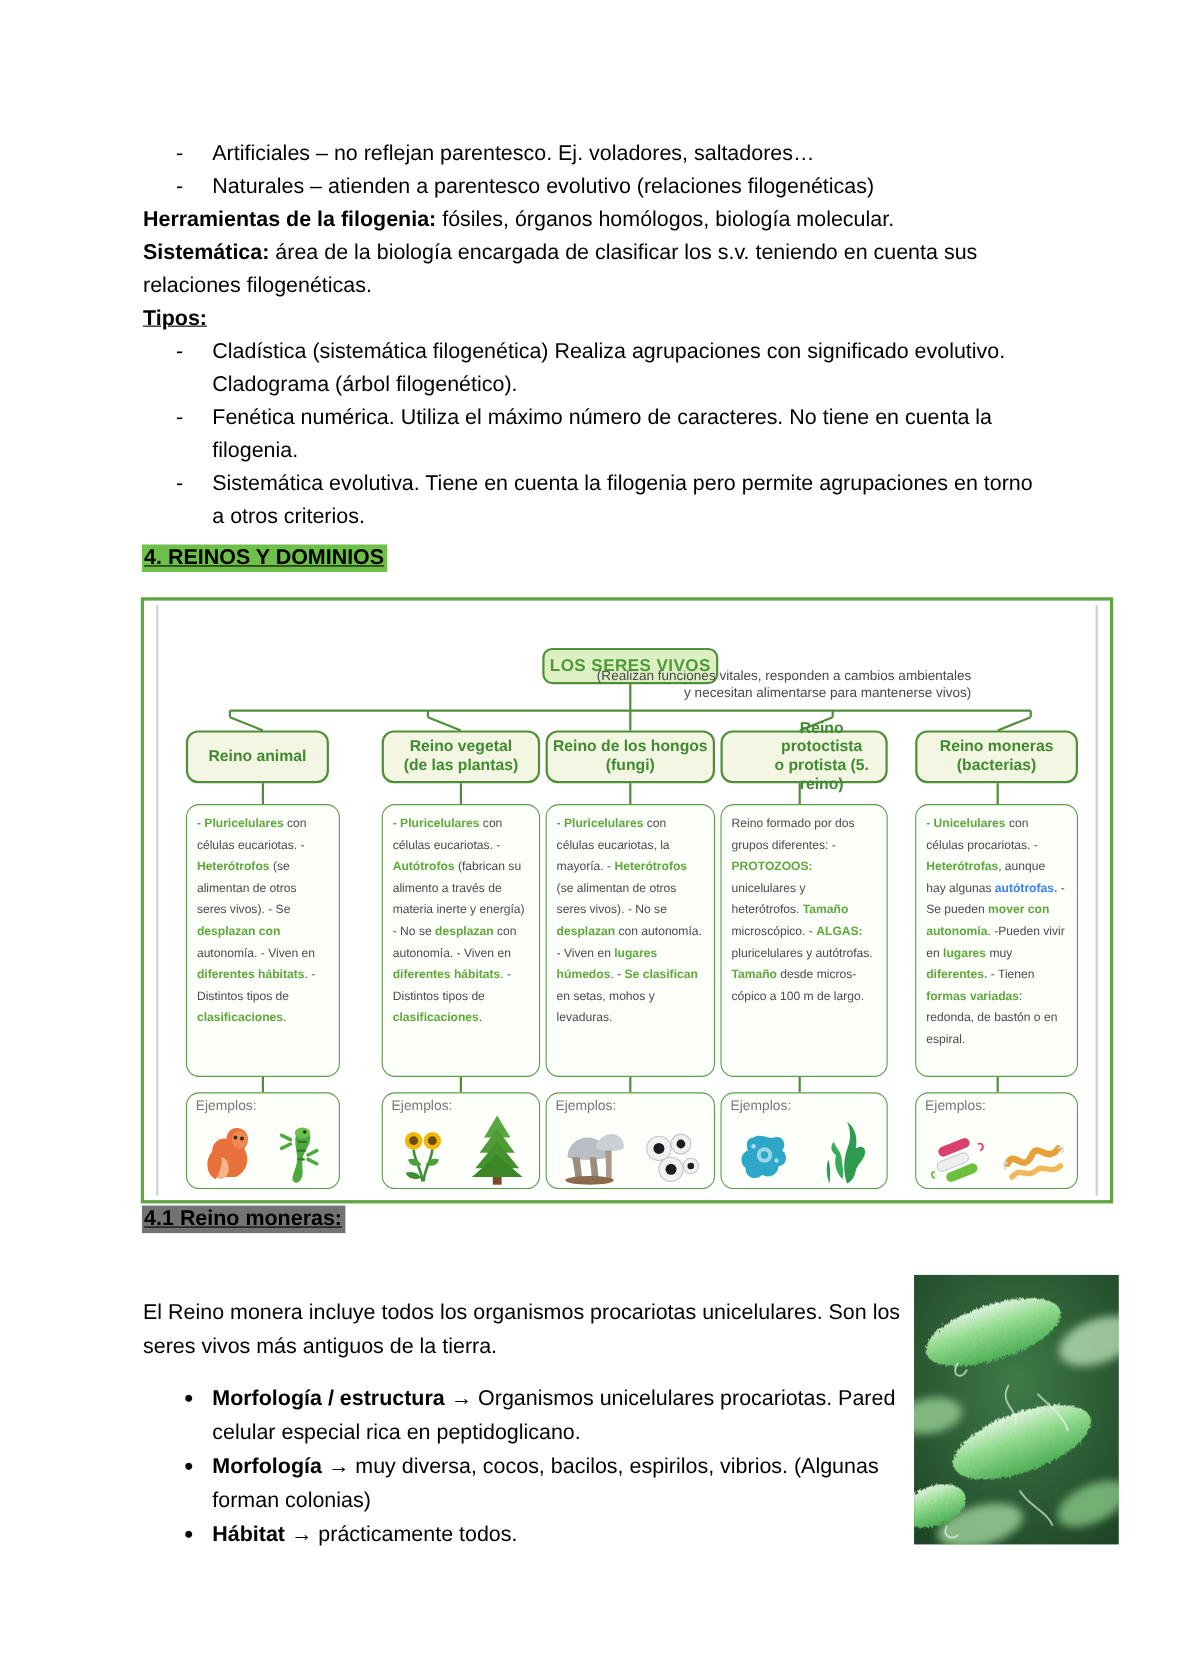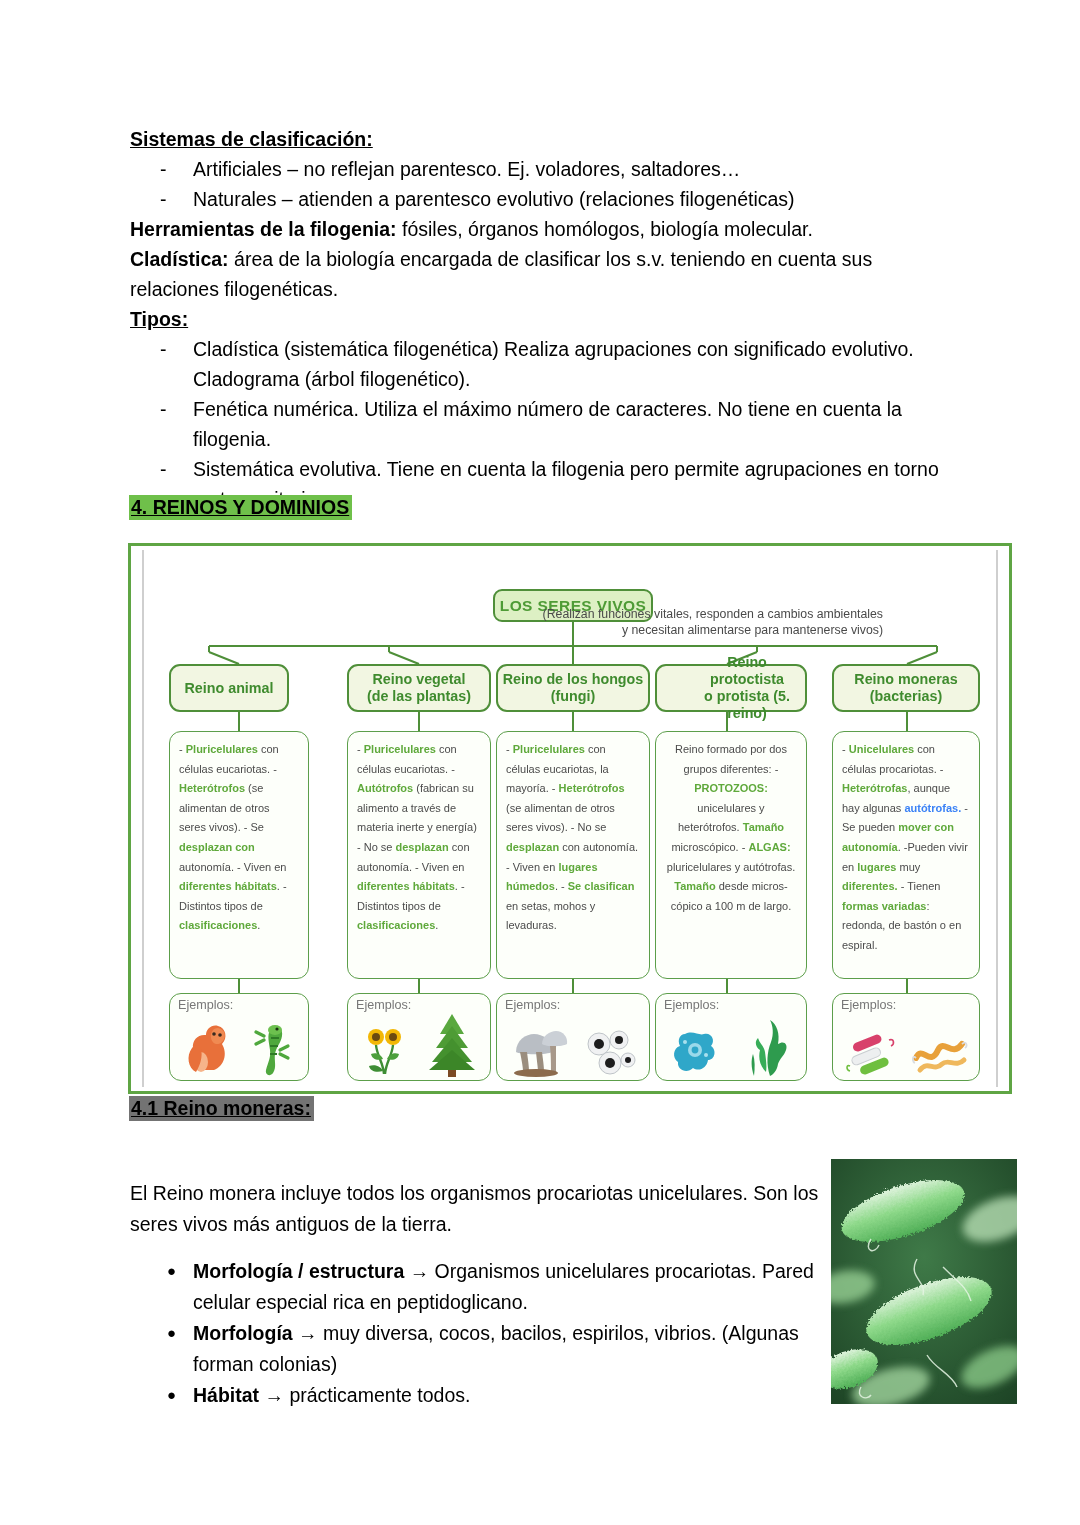"Sistemas de clasificación:" div.line { html: <div>Sistemas de clasificación:</div> -> none }
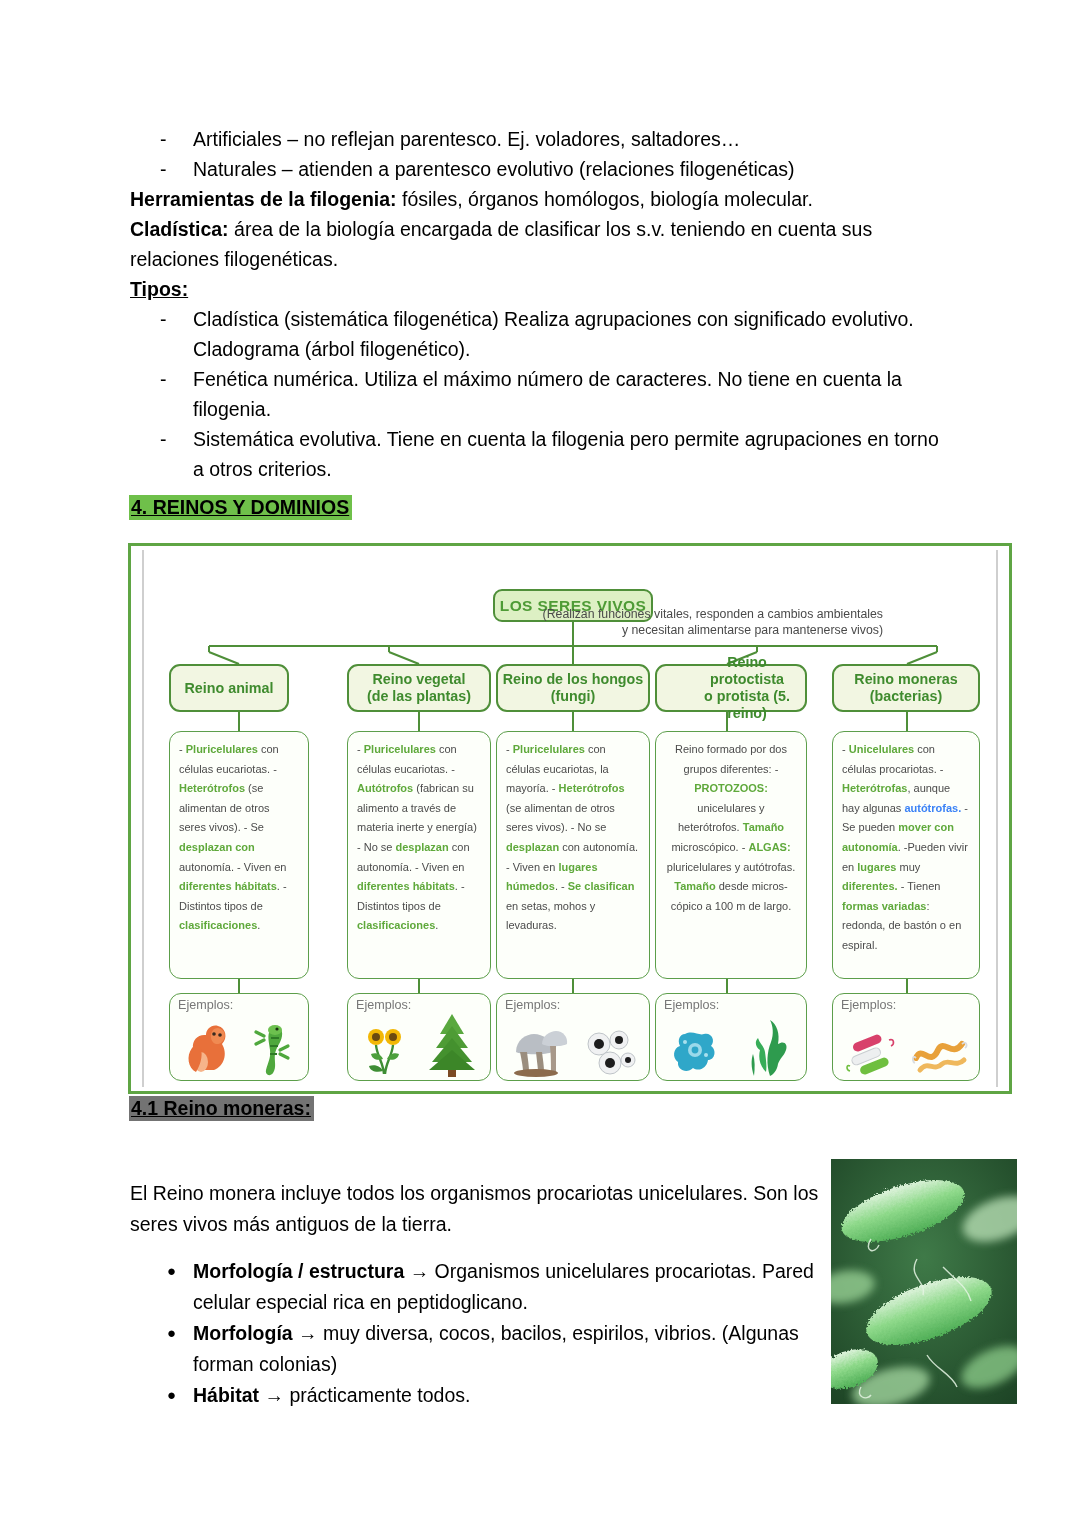"Cladística:" span.bolded { text: Cladística -> Sistemática }
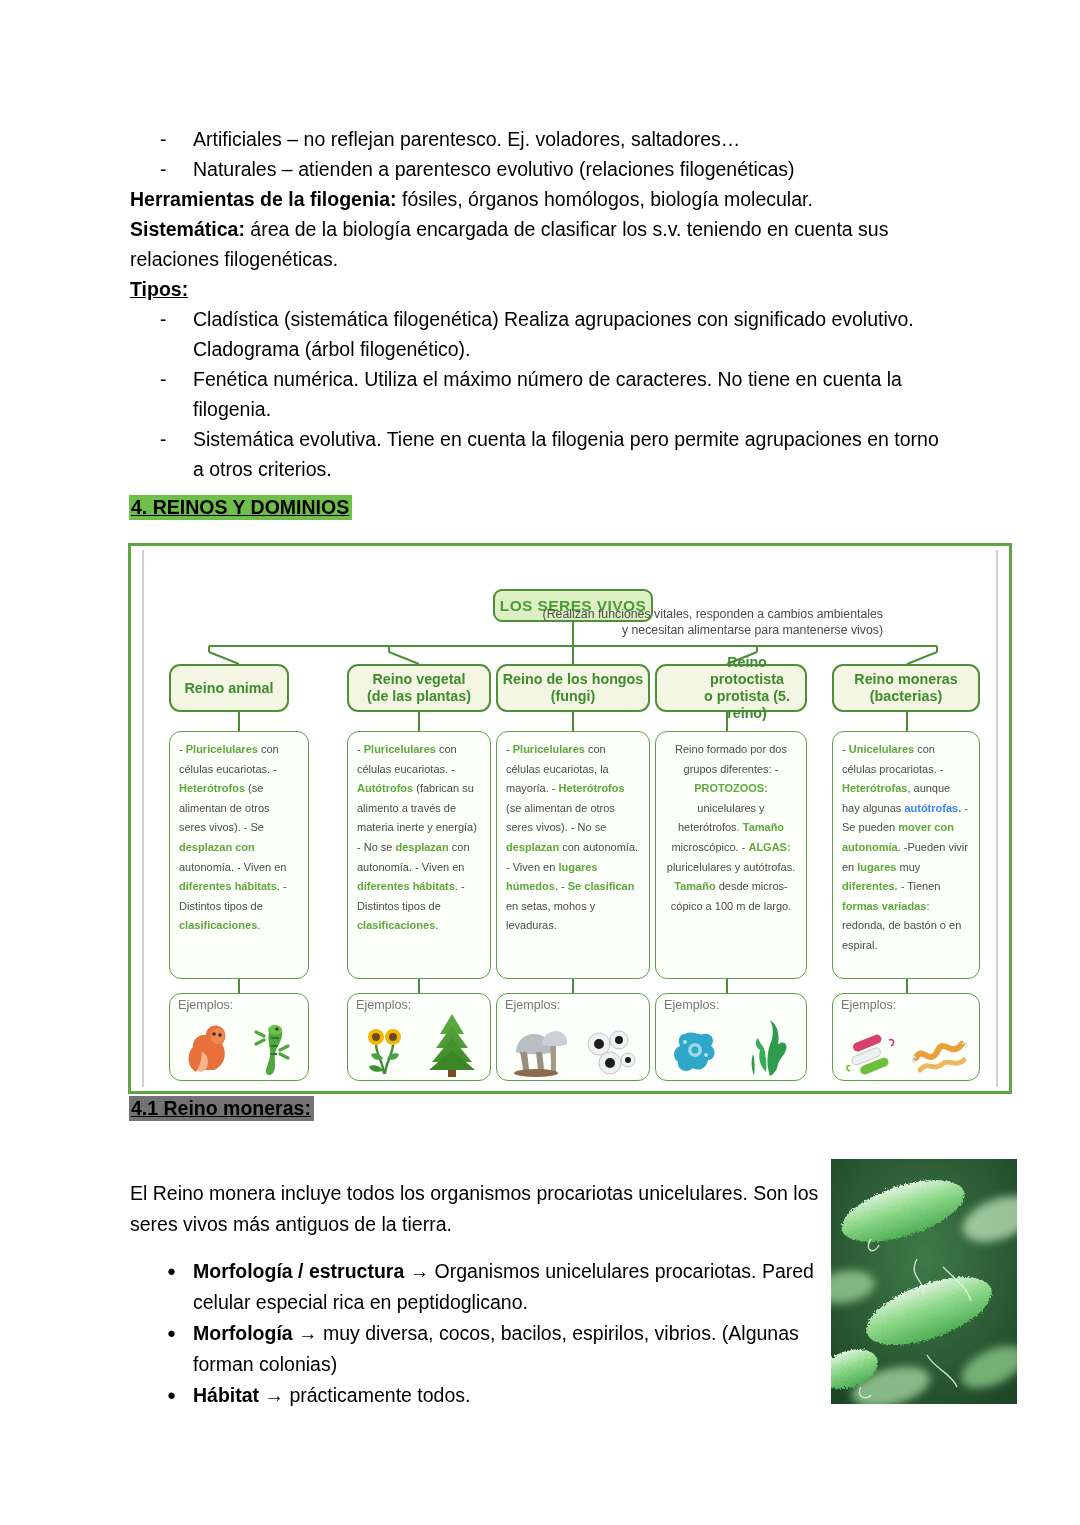"Reino animal" div.kbox { width: 120px -> 130px }
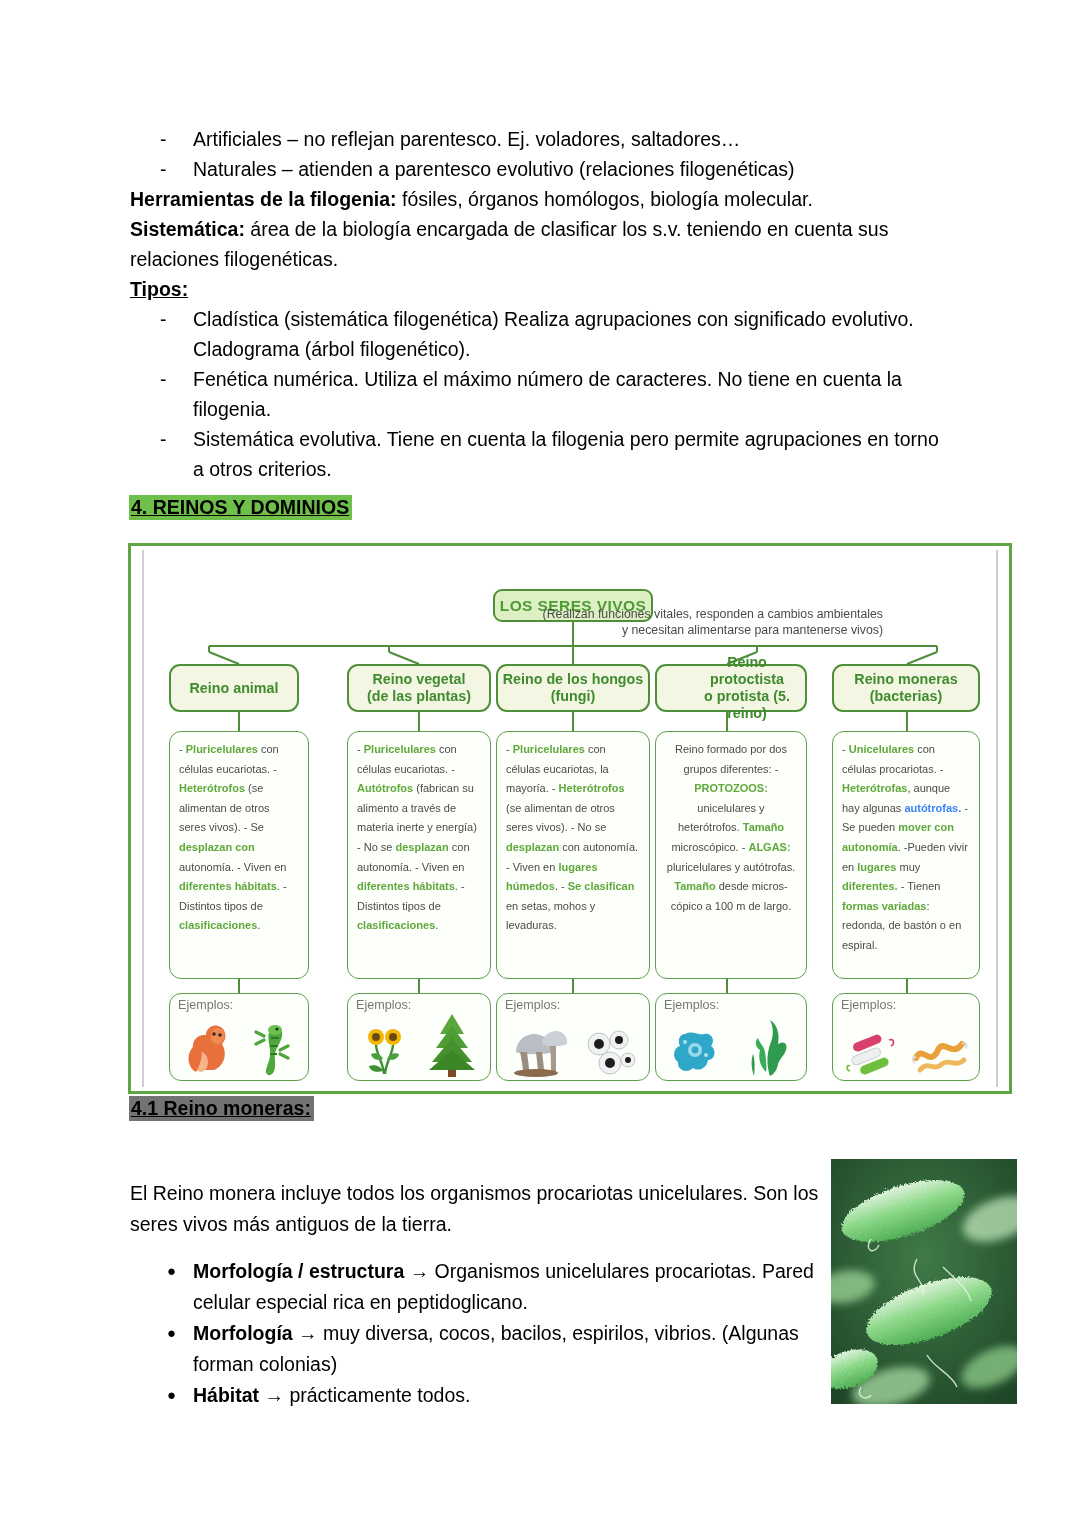"Reino formado por dos grupos" div.cbox { text-align: center -> none }
